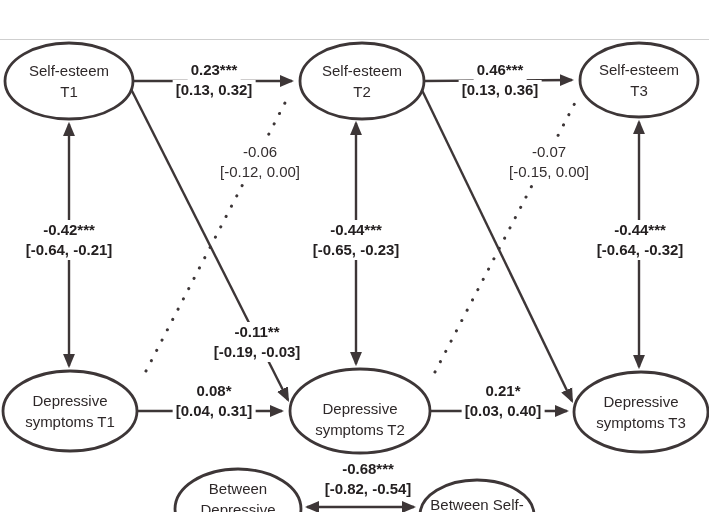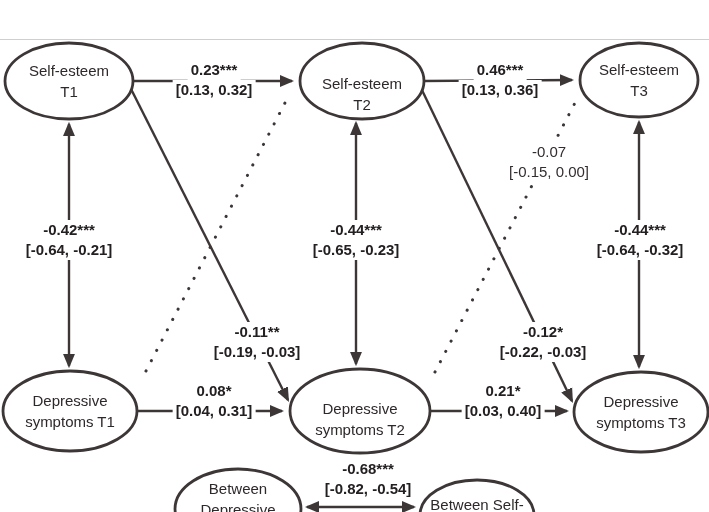"Self-esteem T2" div.nlabel { top: 54px -> 41px }
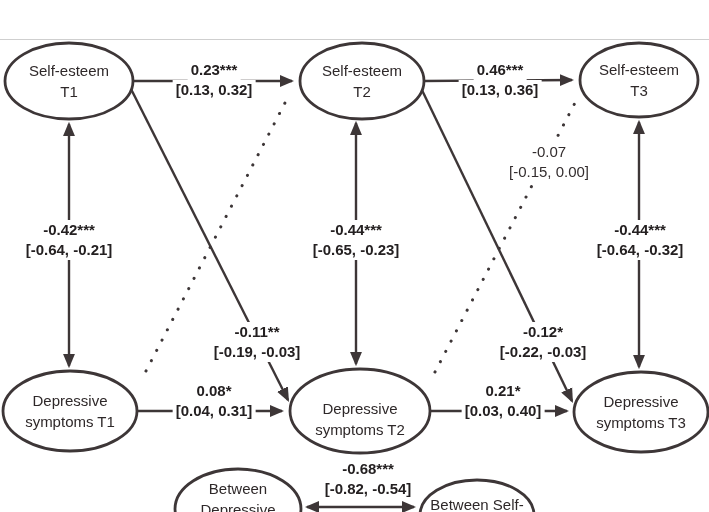"-0.06" div.elabel { html: none -> <div> <span>-0.06</span> <span>[-0.12, 0.00]</span> </div> }
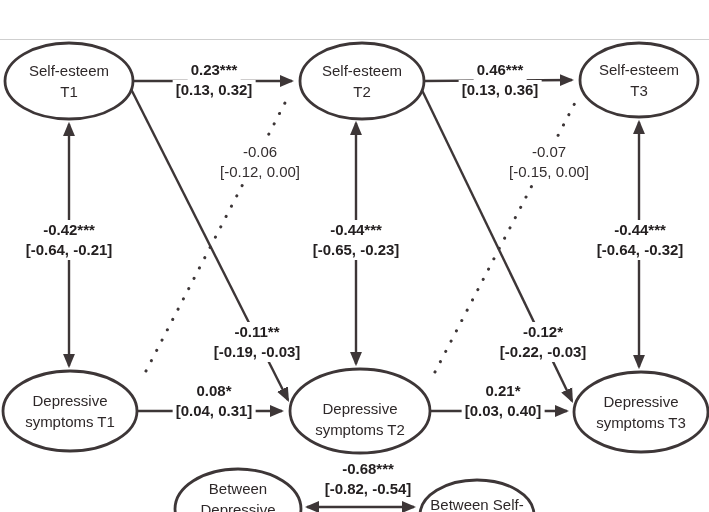"-0.12*" div.elabel { html: <div> <span>-0.12*</span> <span>[-0.22, -0.03]</span> </div> -> none }
